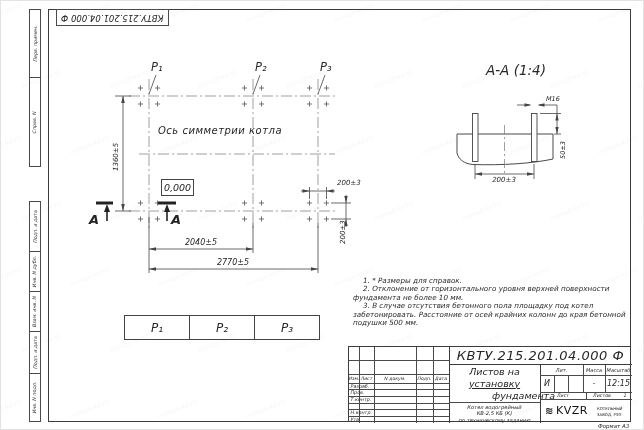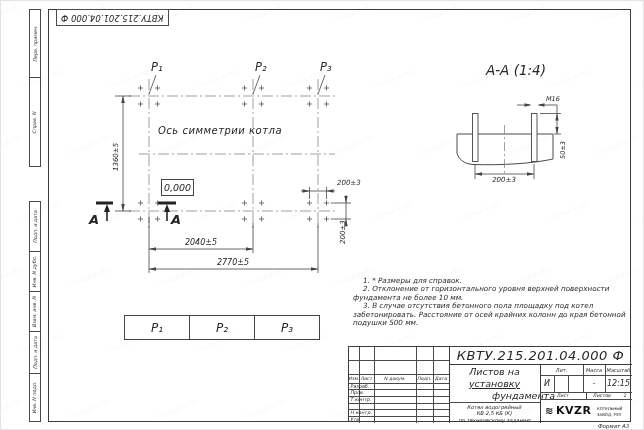"KVZR" div.t { font-weight: bold -> normal }
